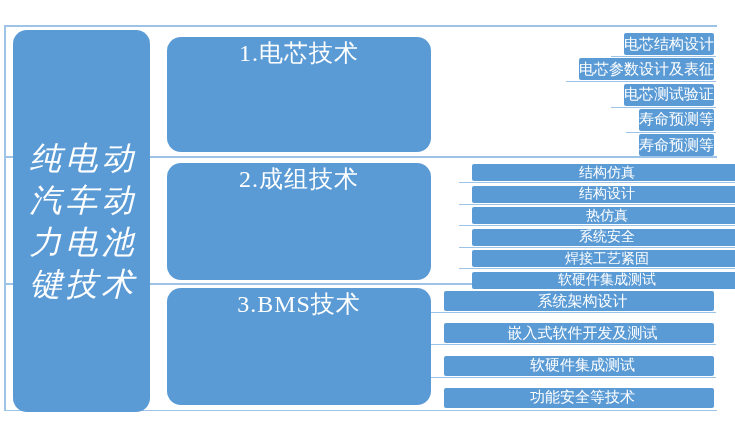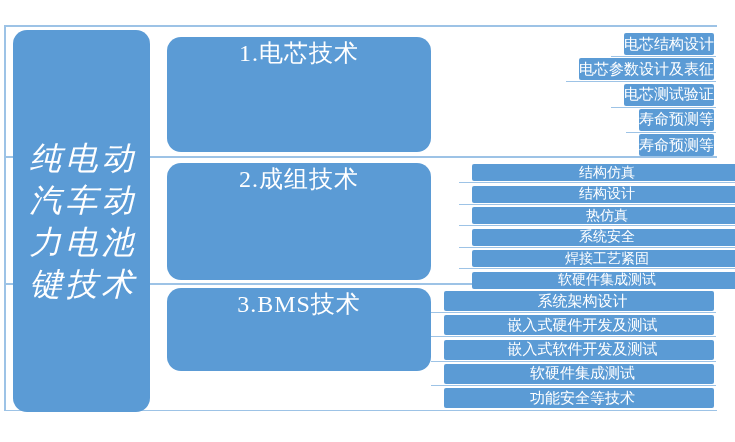"3.BMS技术" .cat-3 { height: 83px -> 117px }
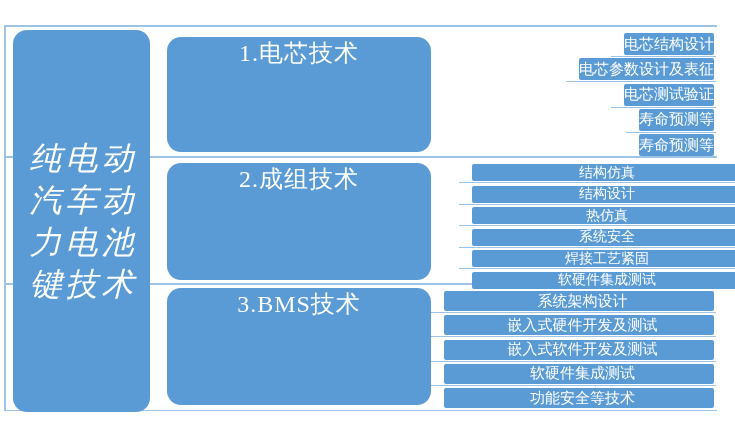"嵌入式硬件开发及测试" div.item-bar { html: <div>嵌入式硬件开发及测试</div> -> none }
